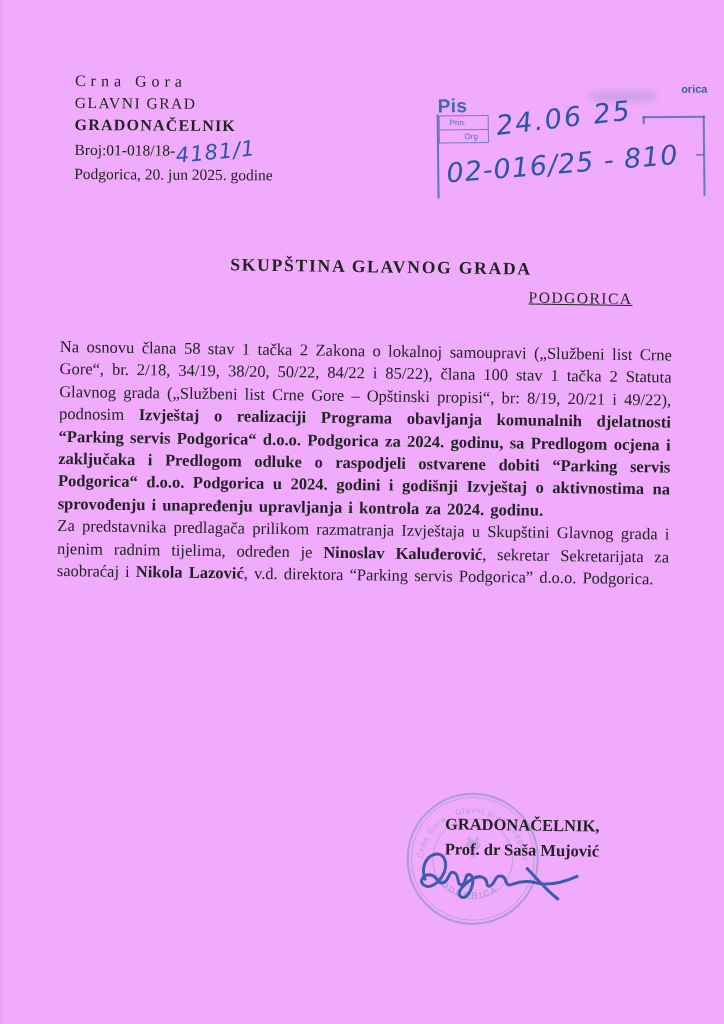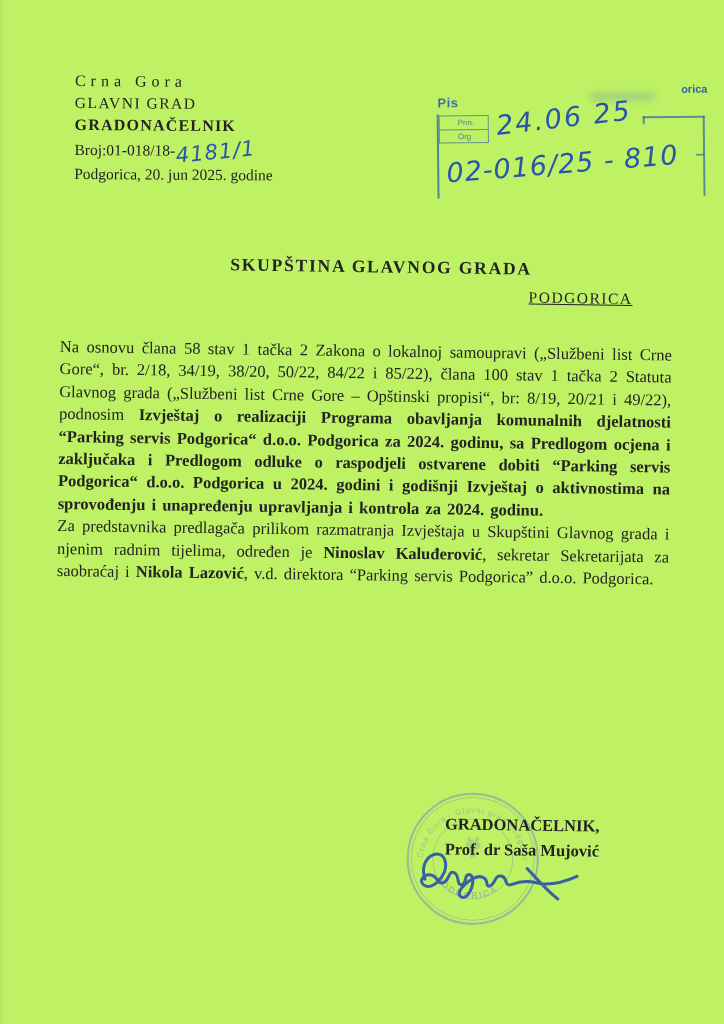"Crna Gora" .page { background: #bef264 -> #f0abfc }
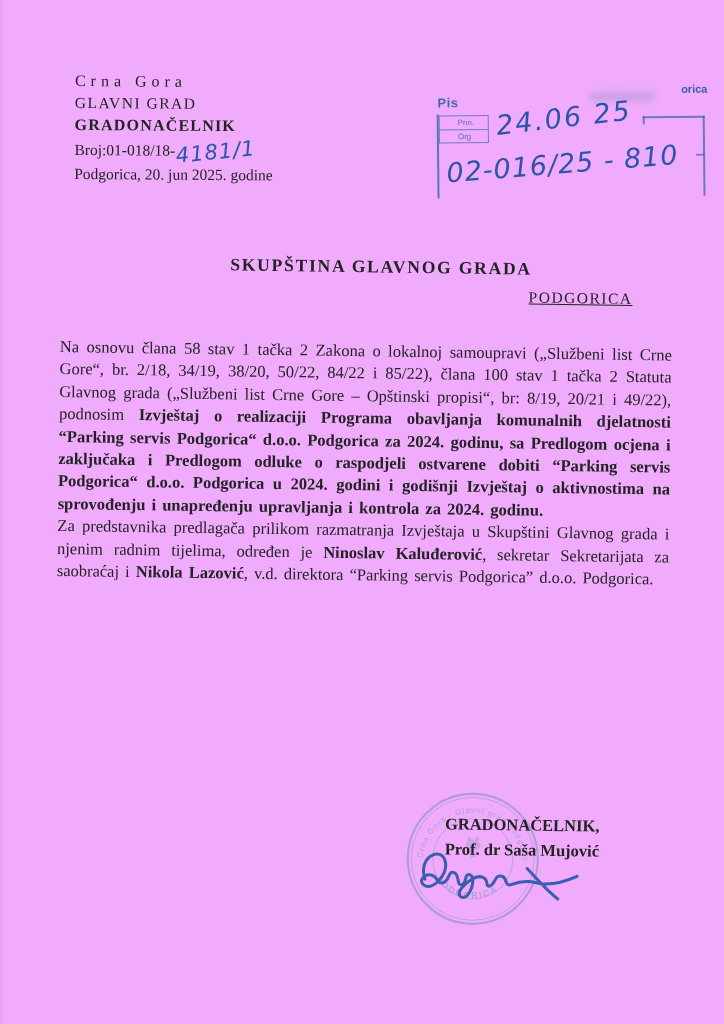"Pis" .rs-pis { font-size: 13px -> 19px }
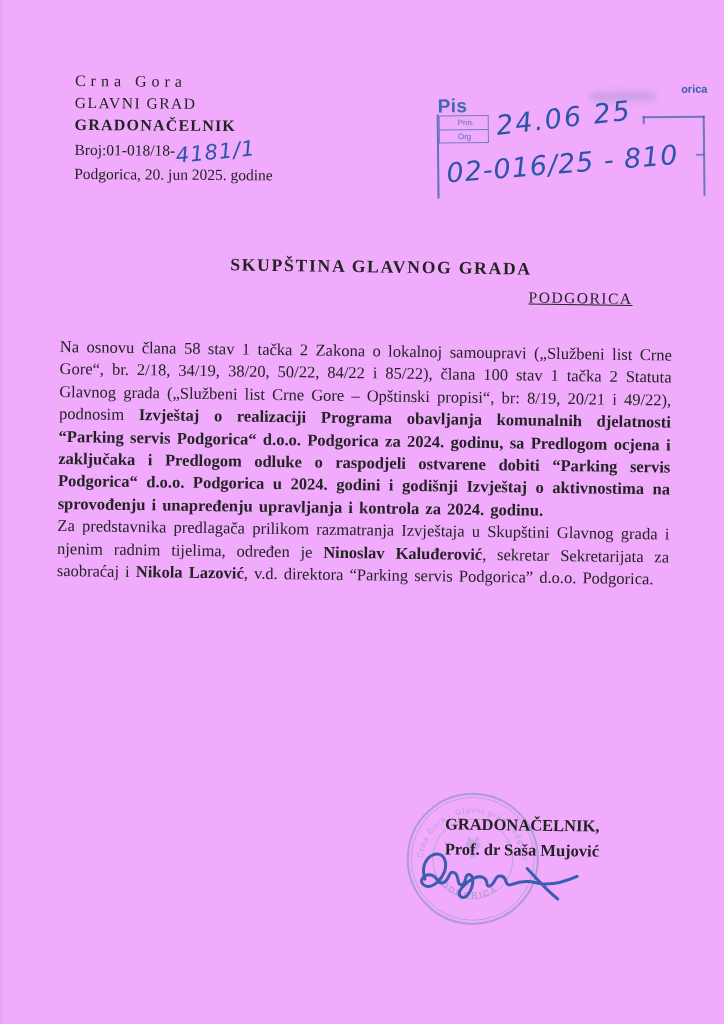"Prin." .rs-box-row { padding: 0 18px -> 0 10px }
